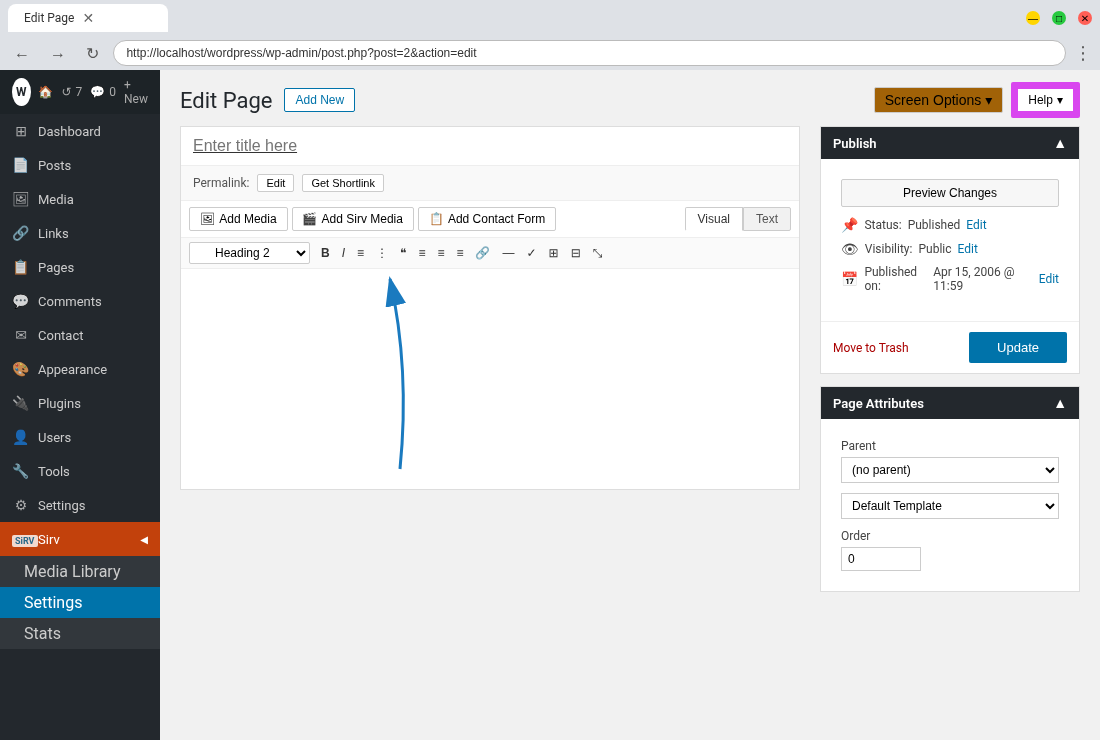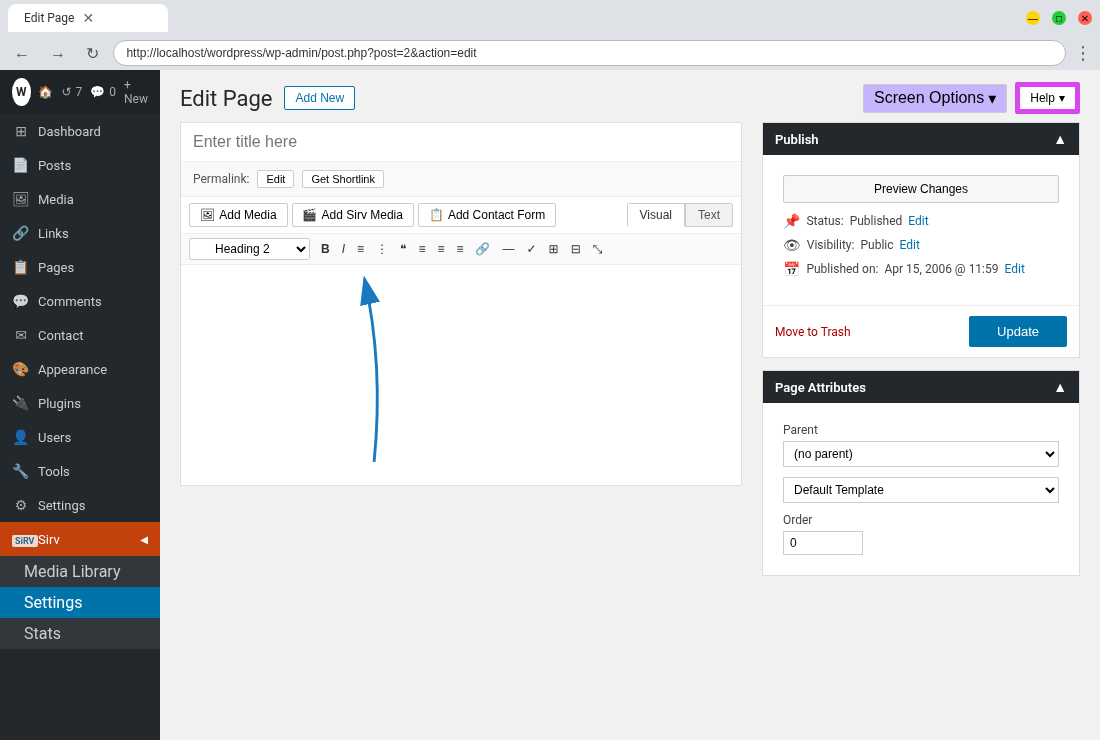"Screen Options" .screen-options-btn { background: #c4b5fd -> #a16207; font-size: 16px -> 14px }
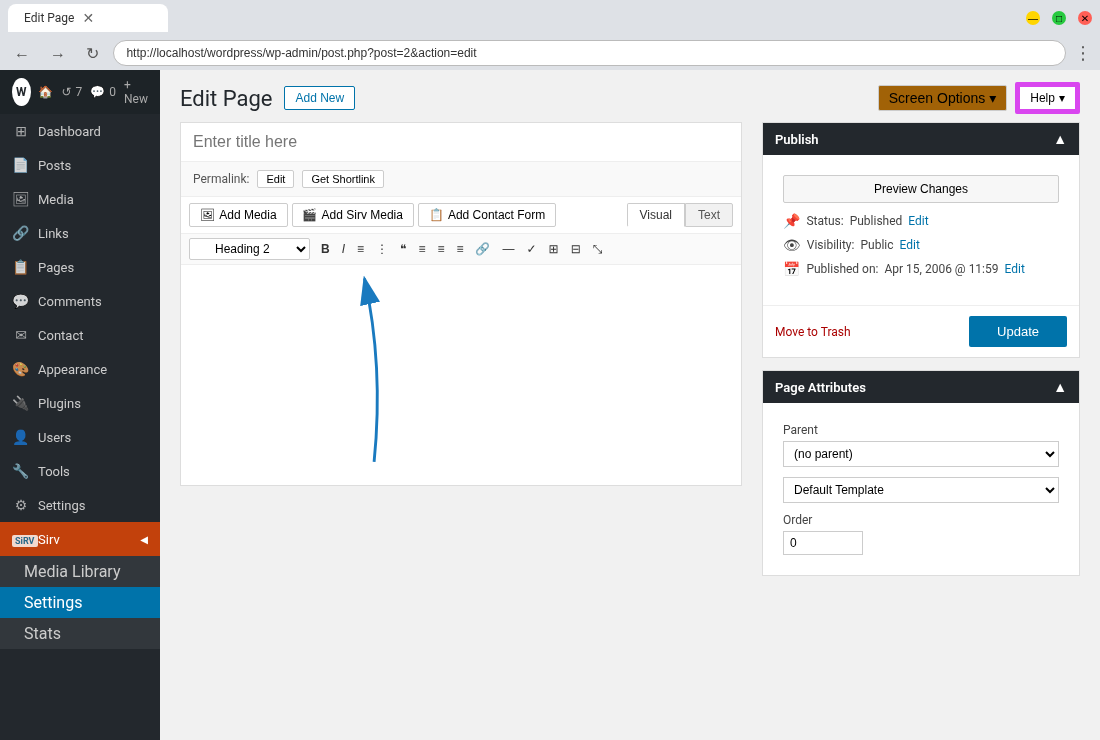"Help" .help-btn { border: 5px solid #d946ef -> 7px solid #d946ef }
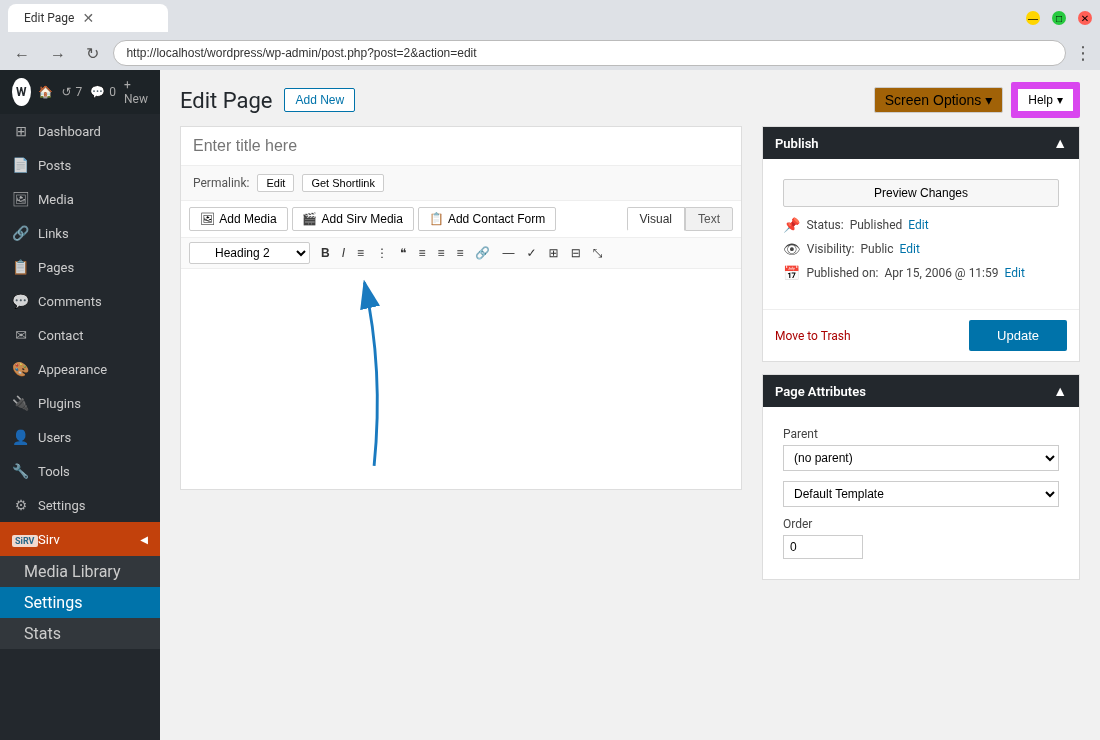"Enter title here" .title-input { text-decoration: none -> underline }
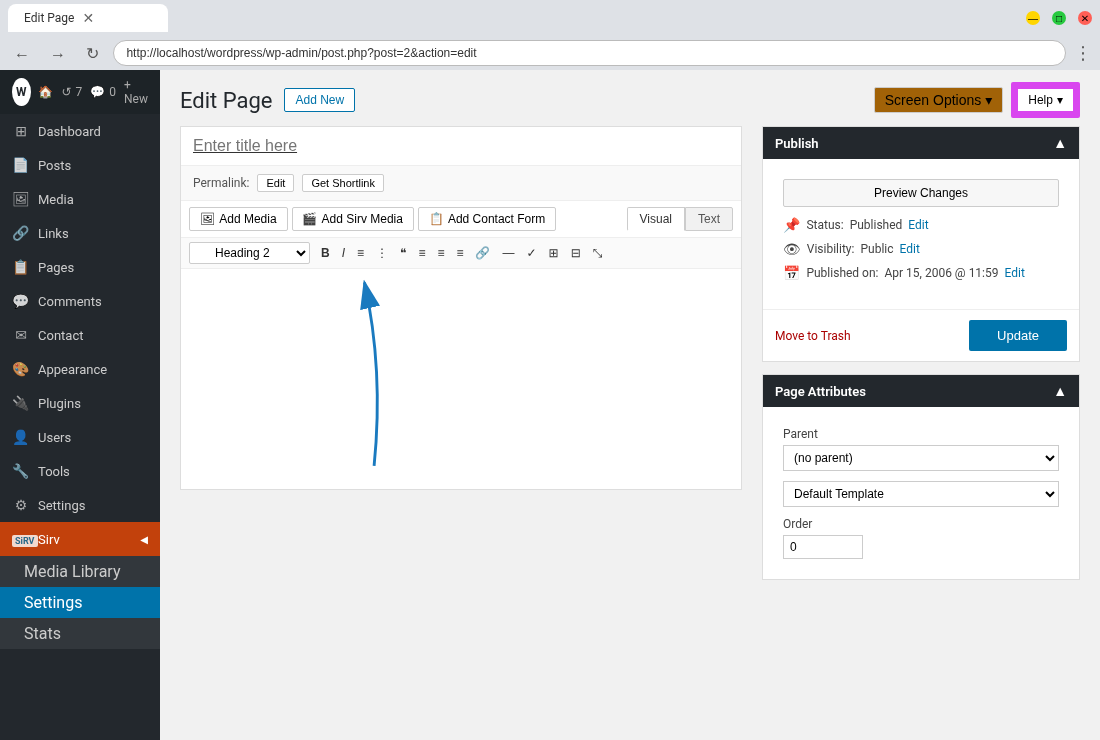"Publish" .right-panel { width: 338px -> 280px }
